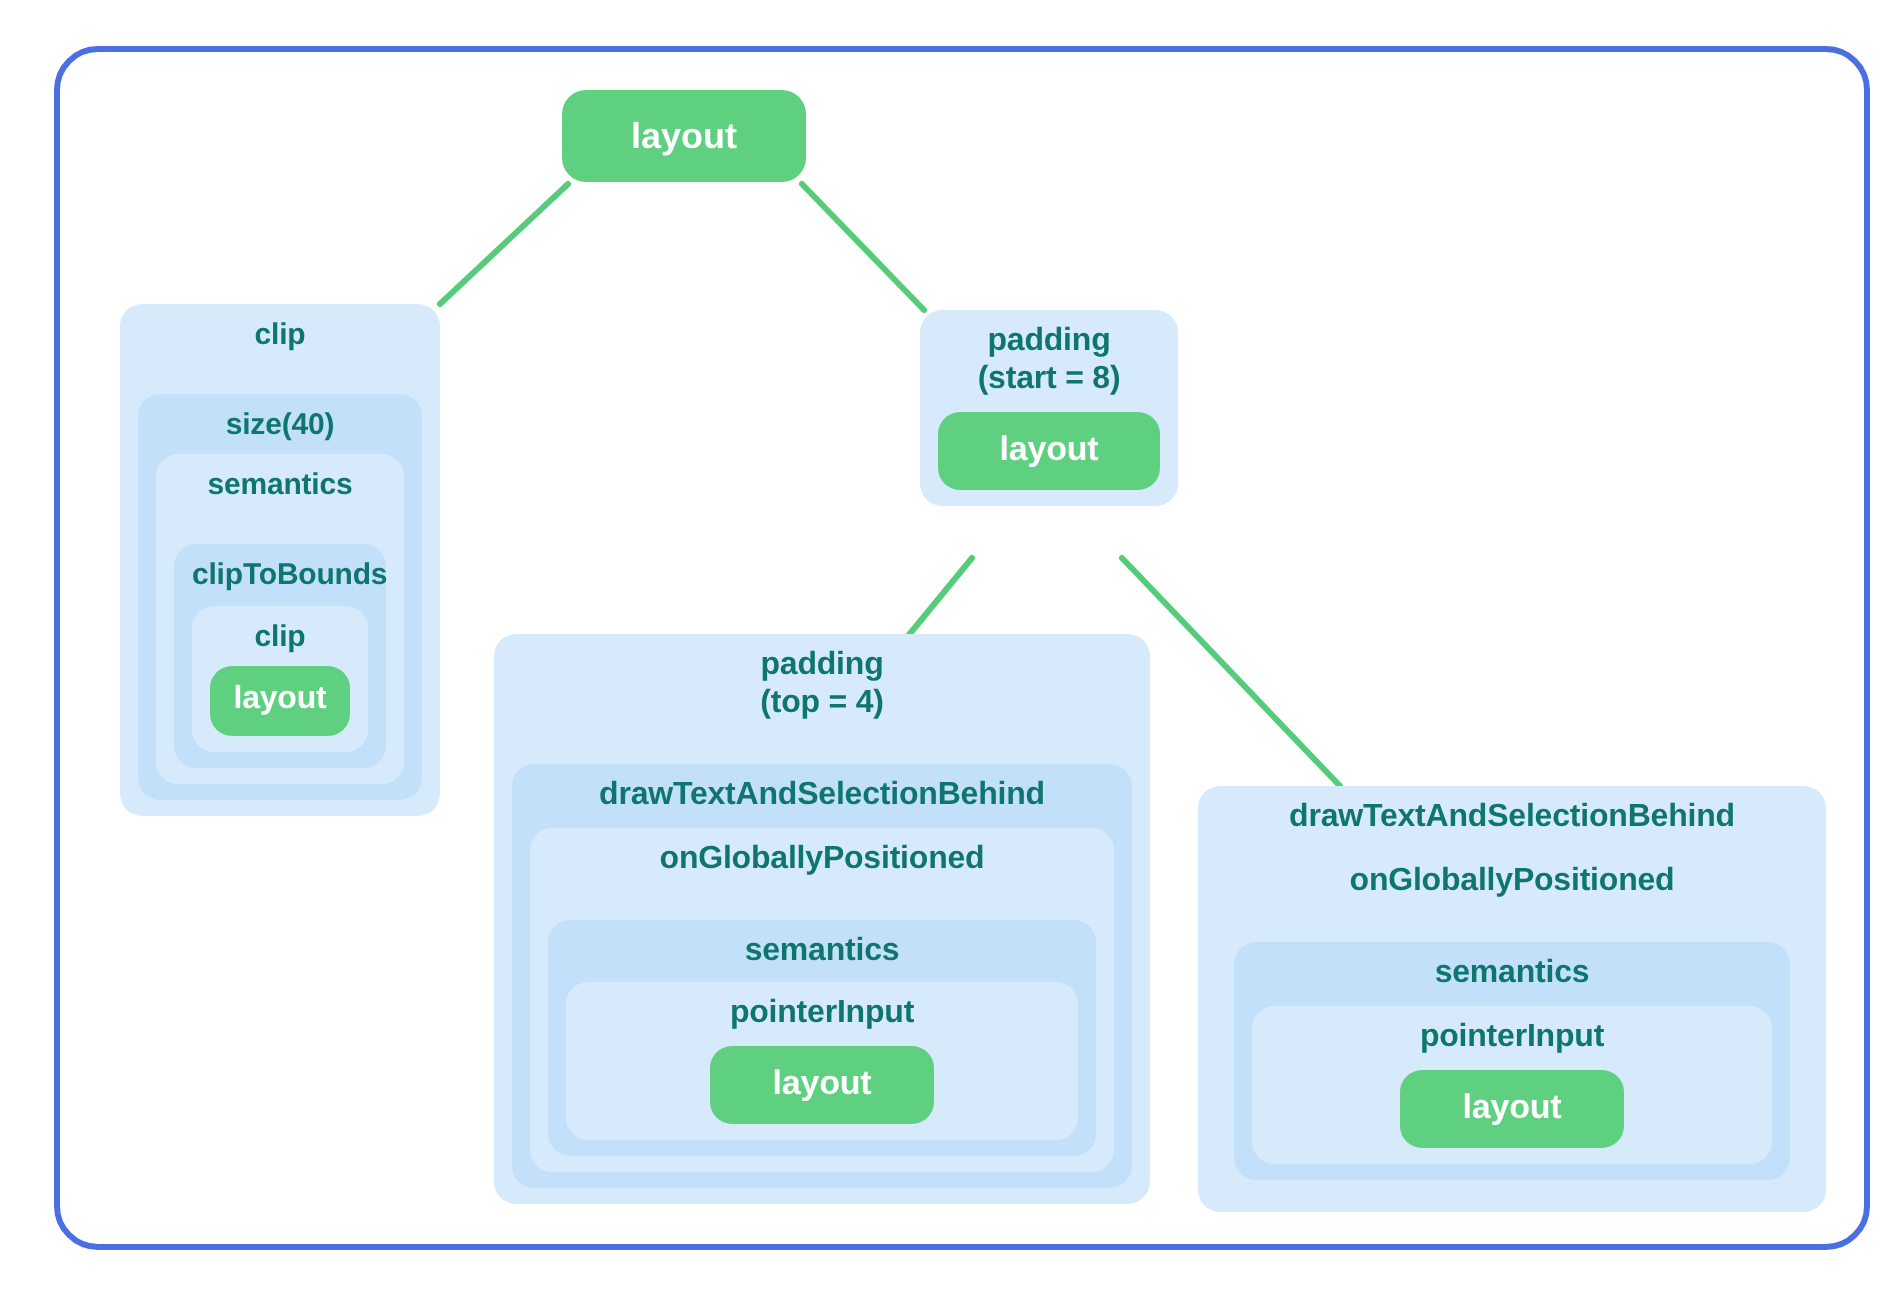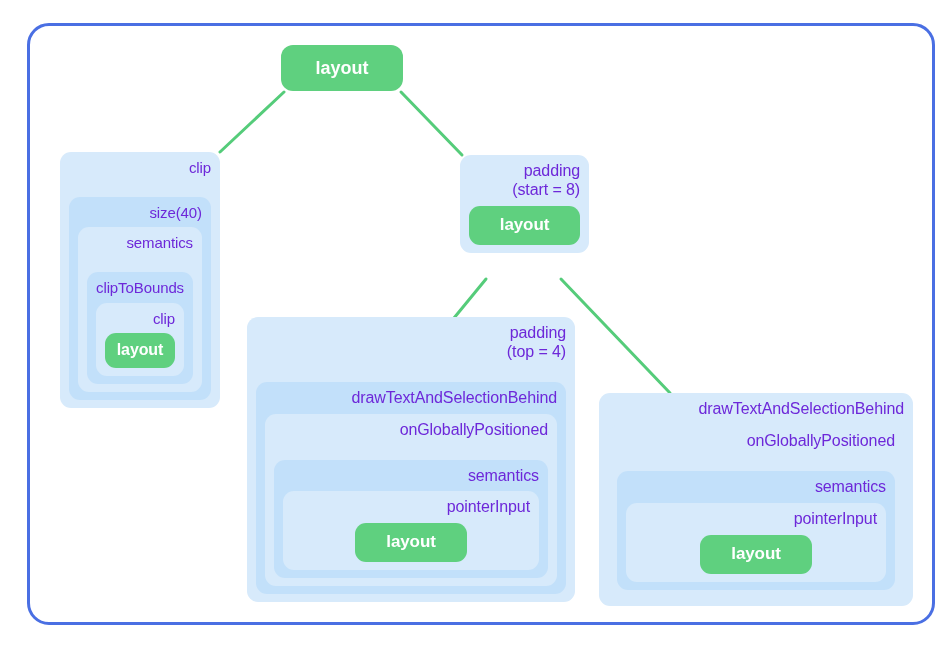"clip" .mod-label { color: #6d28d9 -> #0f766e; font-weight: 400 -> 700; text-align: right -> center }
